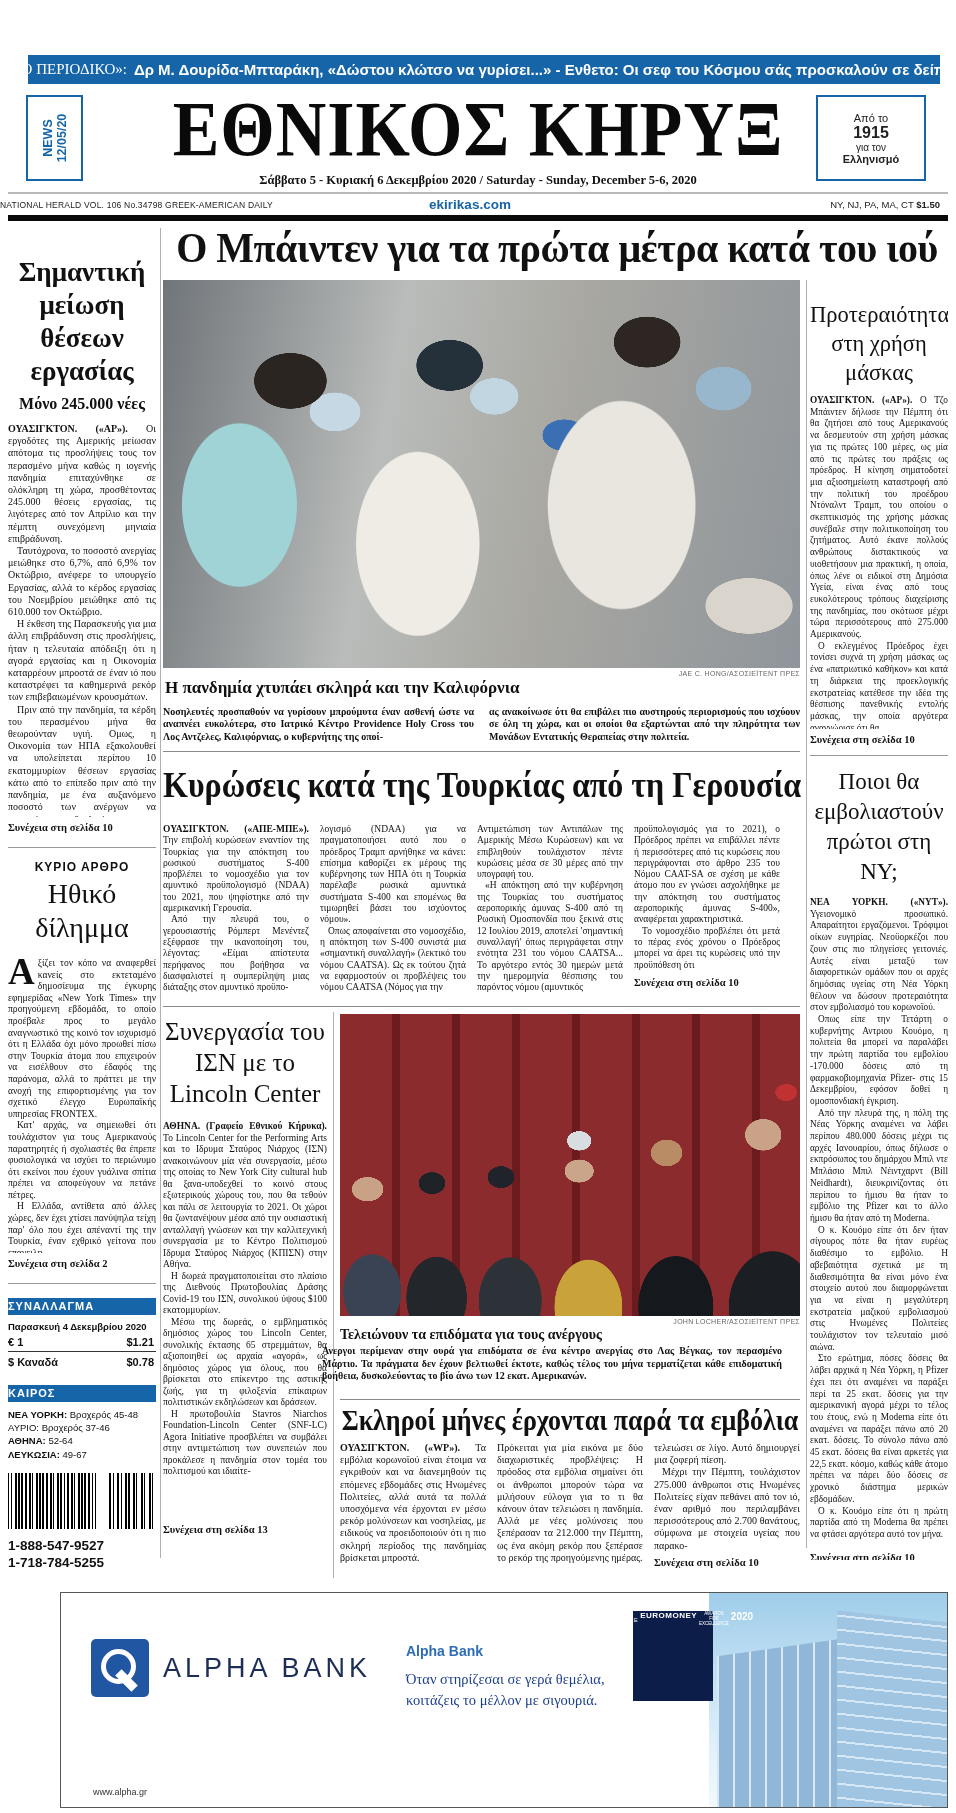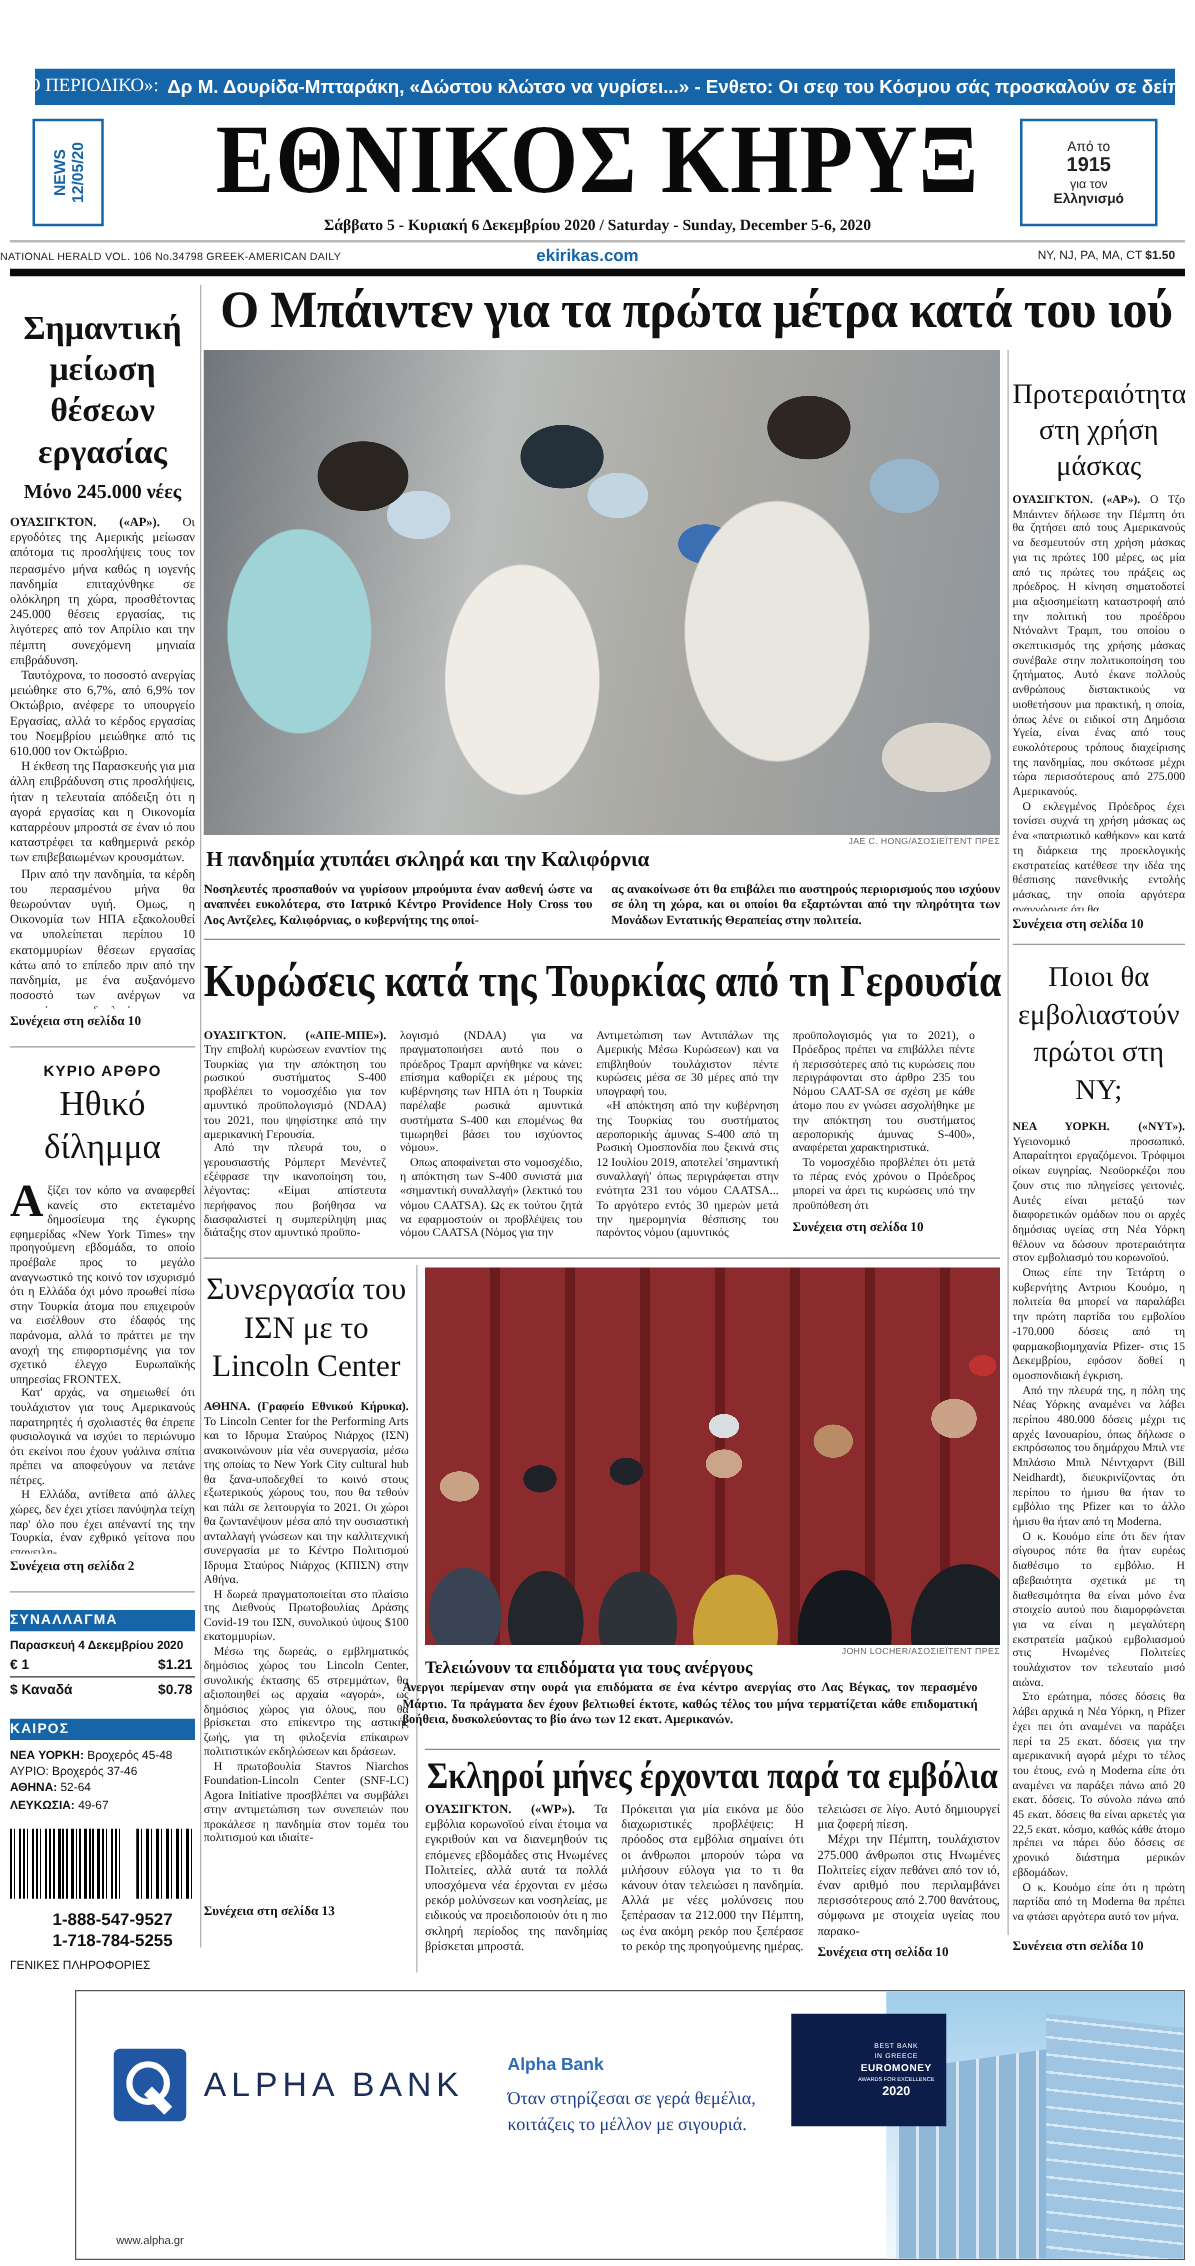"Σημαντική μείωση θέσεων εργασίας" .lc-h1 { margin-top: 18px -> 28px }
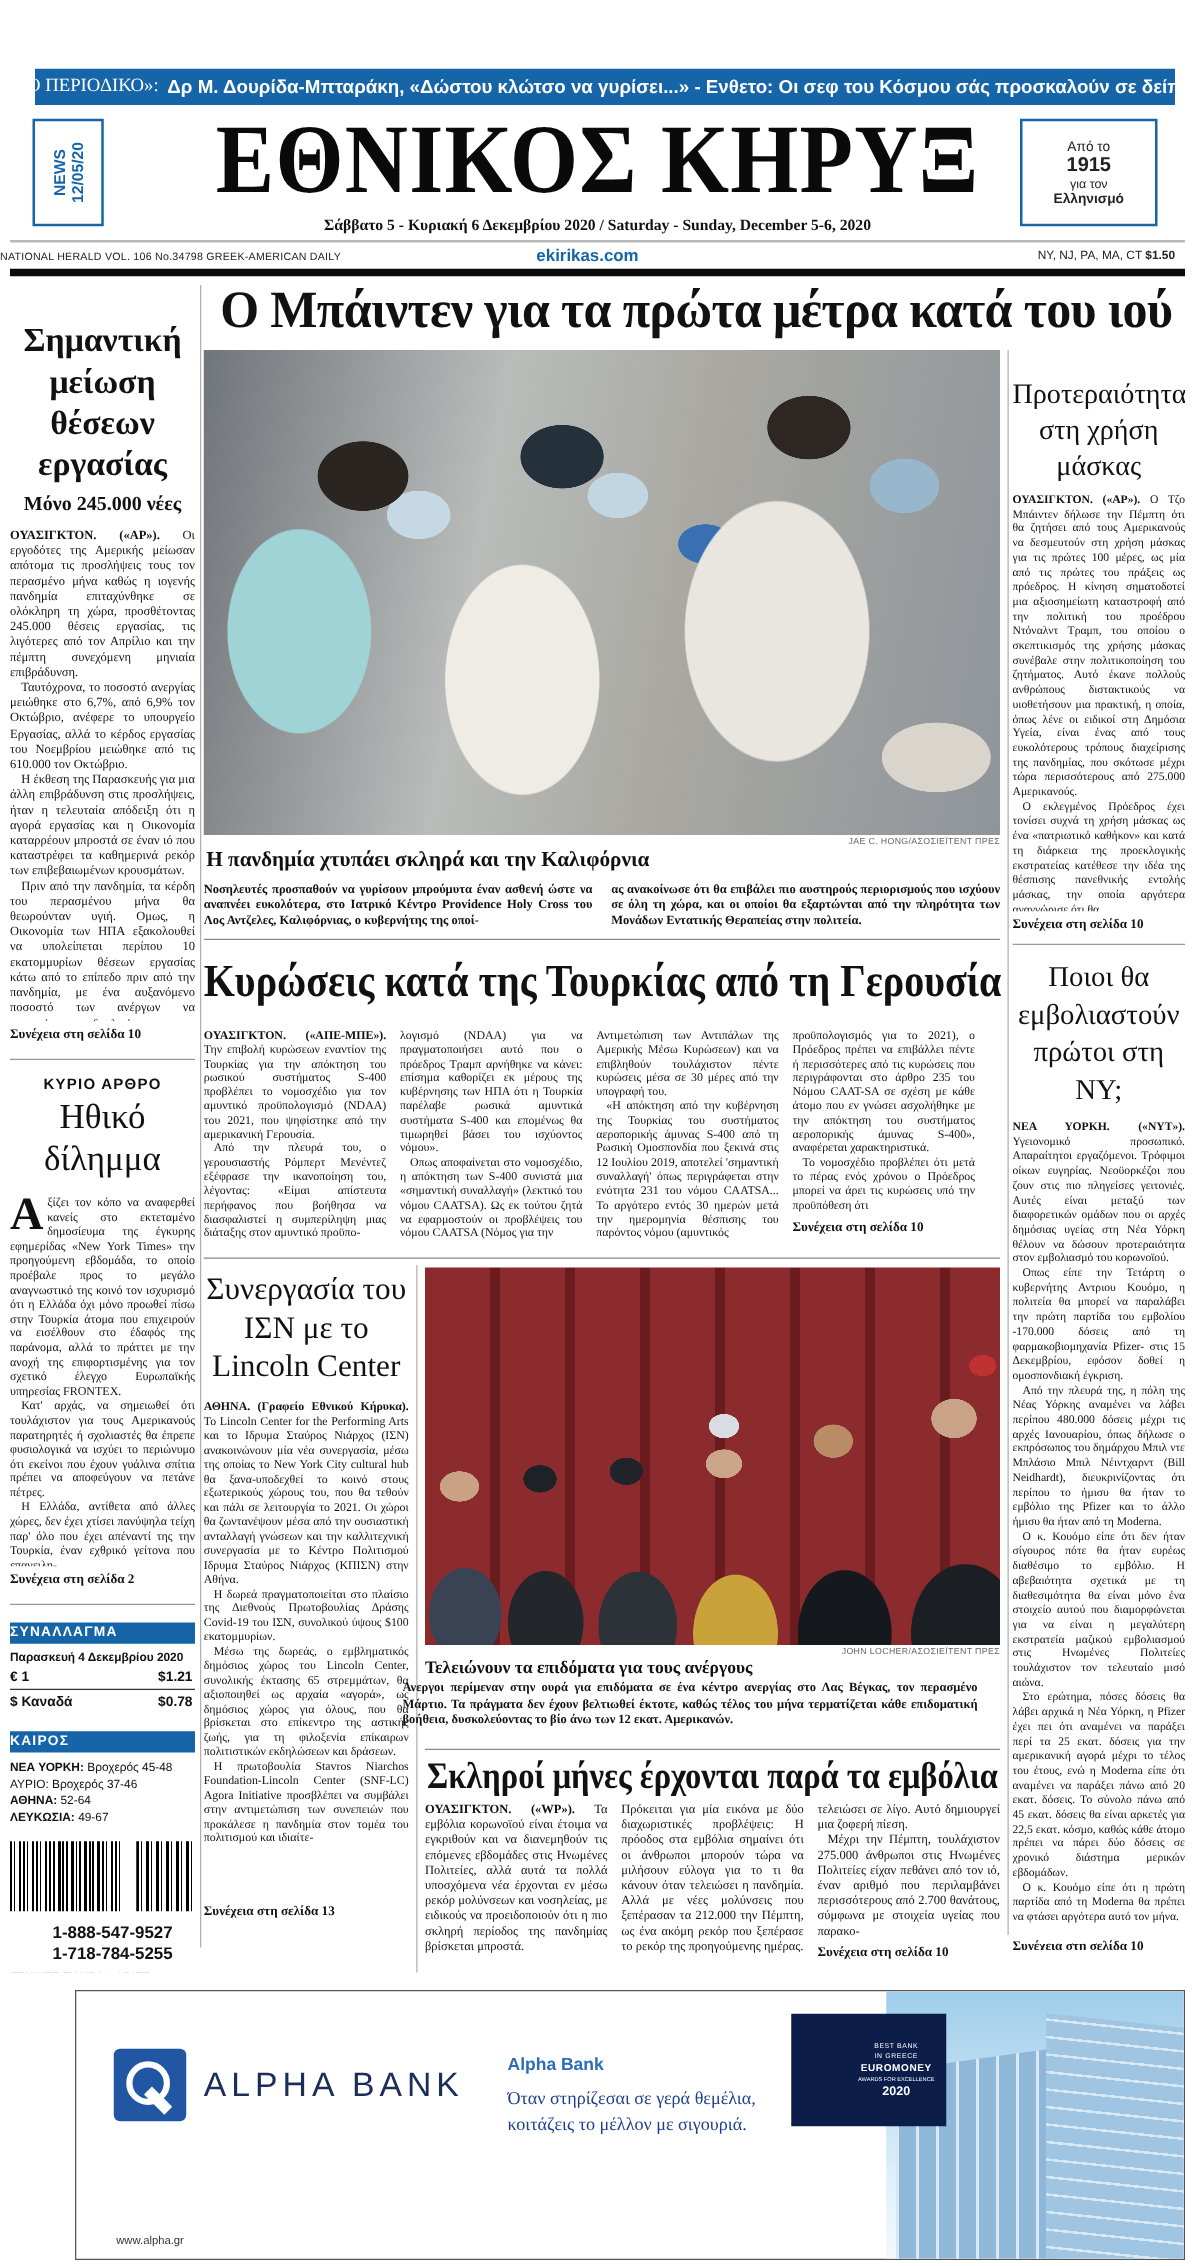"1-888-547-9527" .phones { margin-left: 34px -> none }
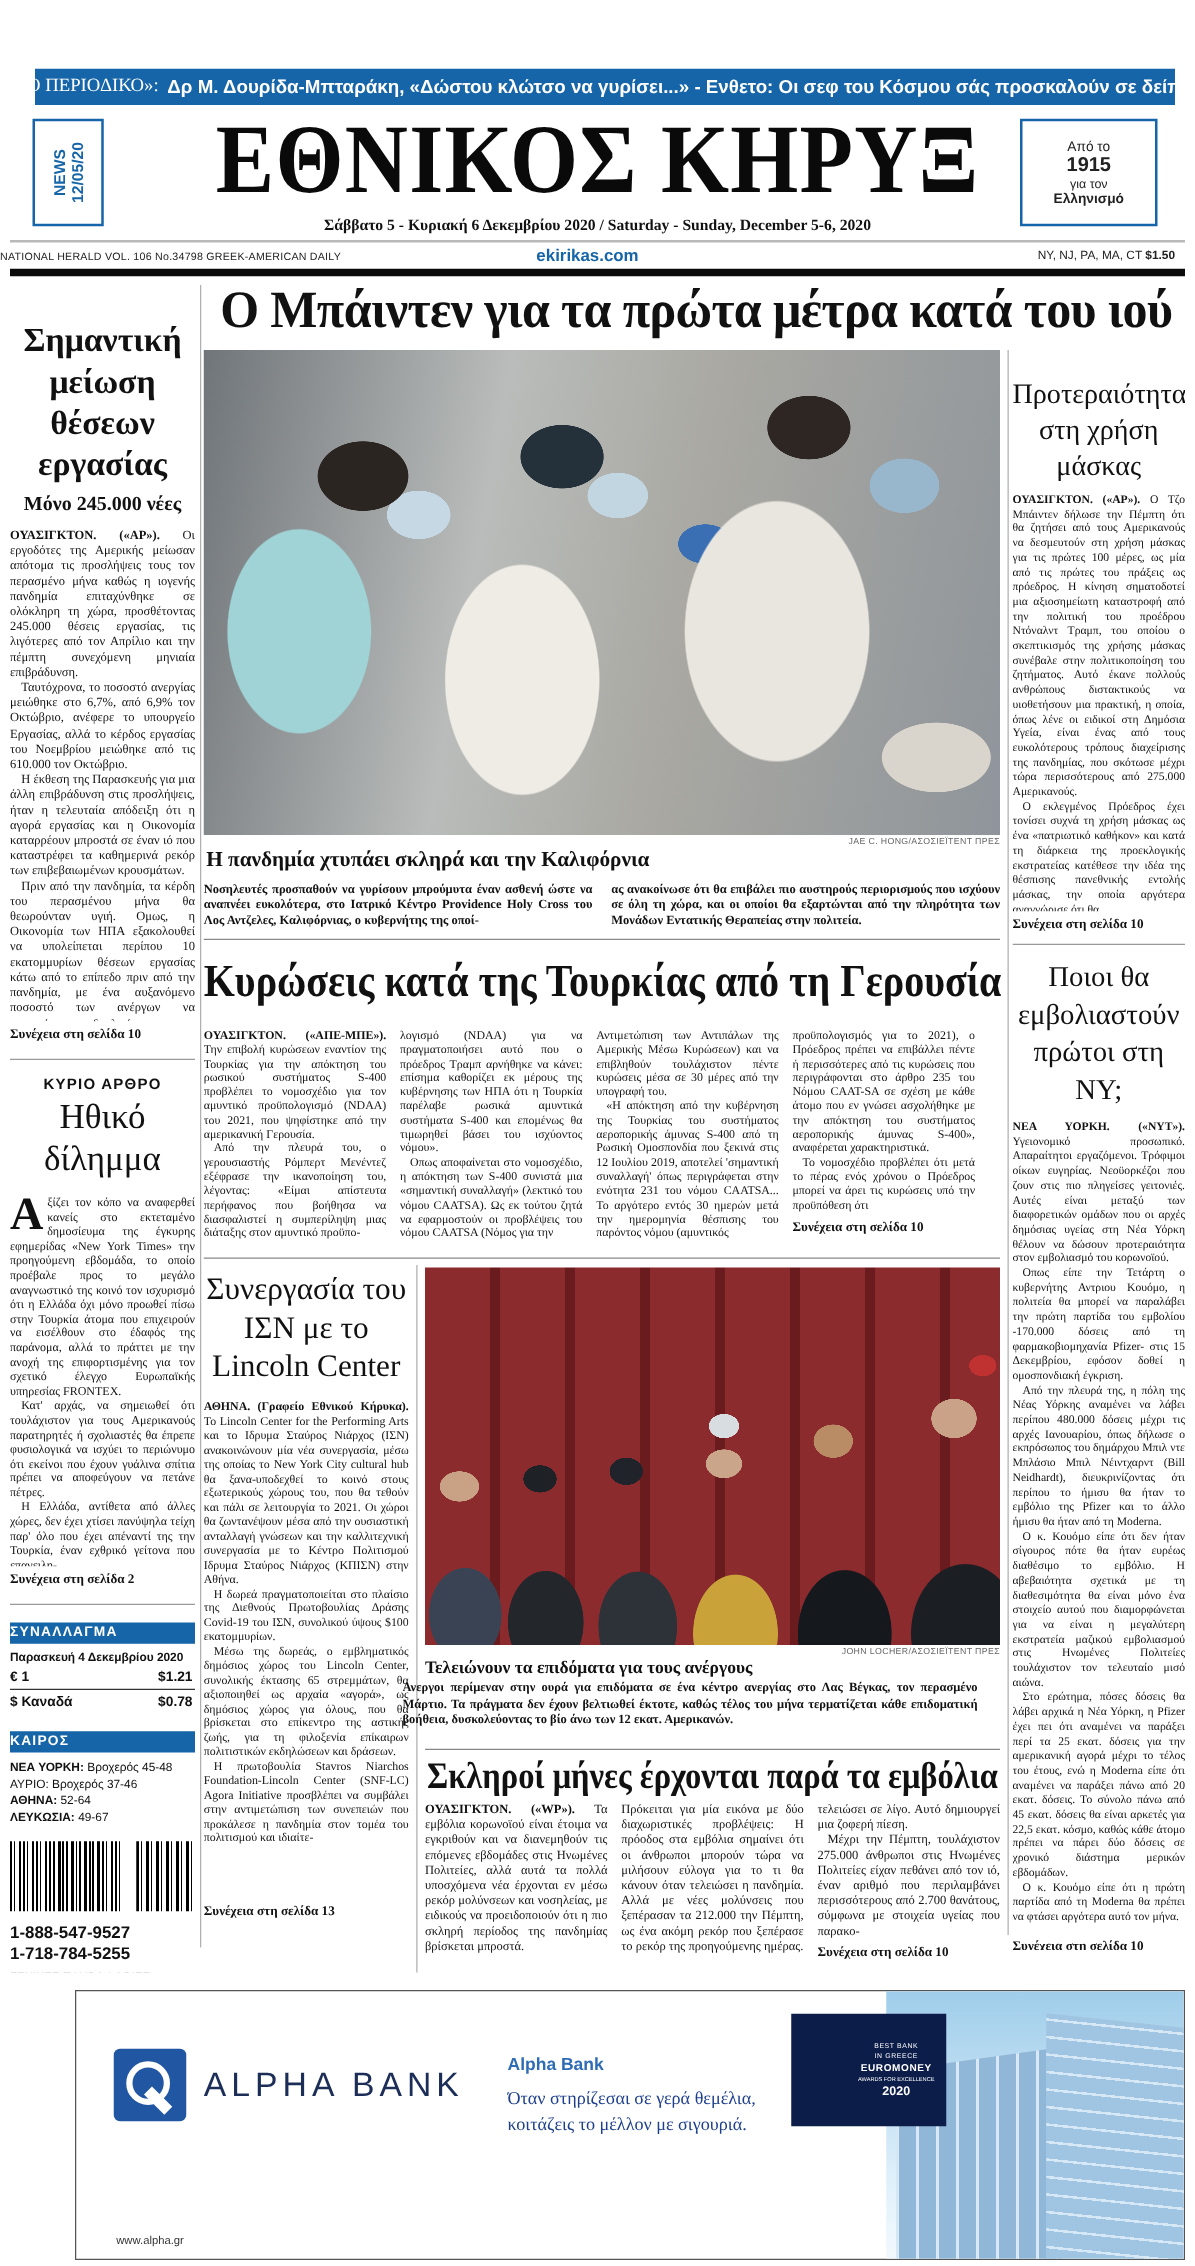"EUROMONEY" .badge { flex-direction: column -> row; padding-left: 44px -> none }
